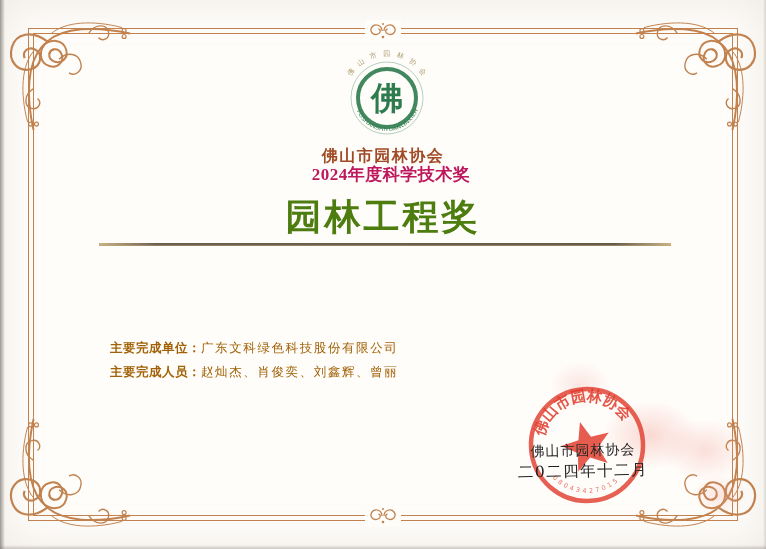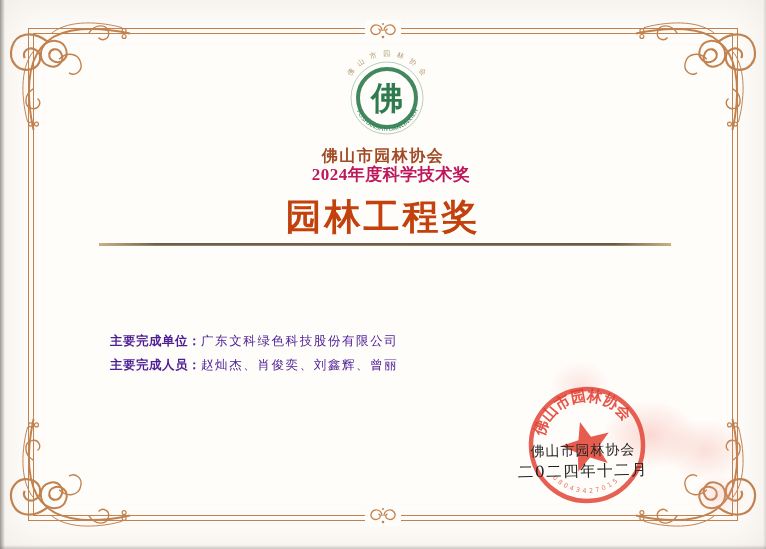"园林工程奖" .award-title { color: #c2410c -> #4d7c0f }
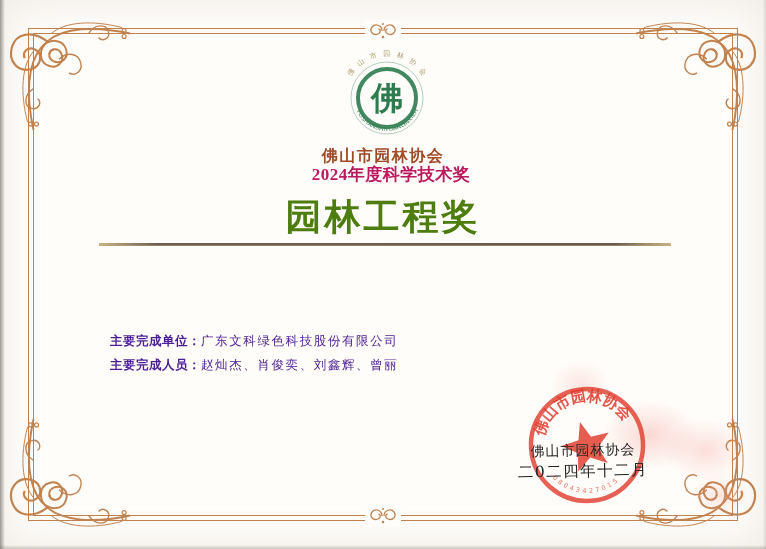"主要完成单位：广东文科绿色科技股份有限公司" .info-line { color: #4c1d95 -> #a16207; margin-top: none -> 7px }
